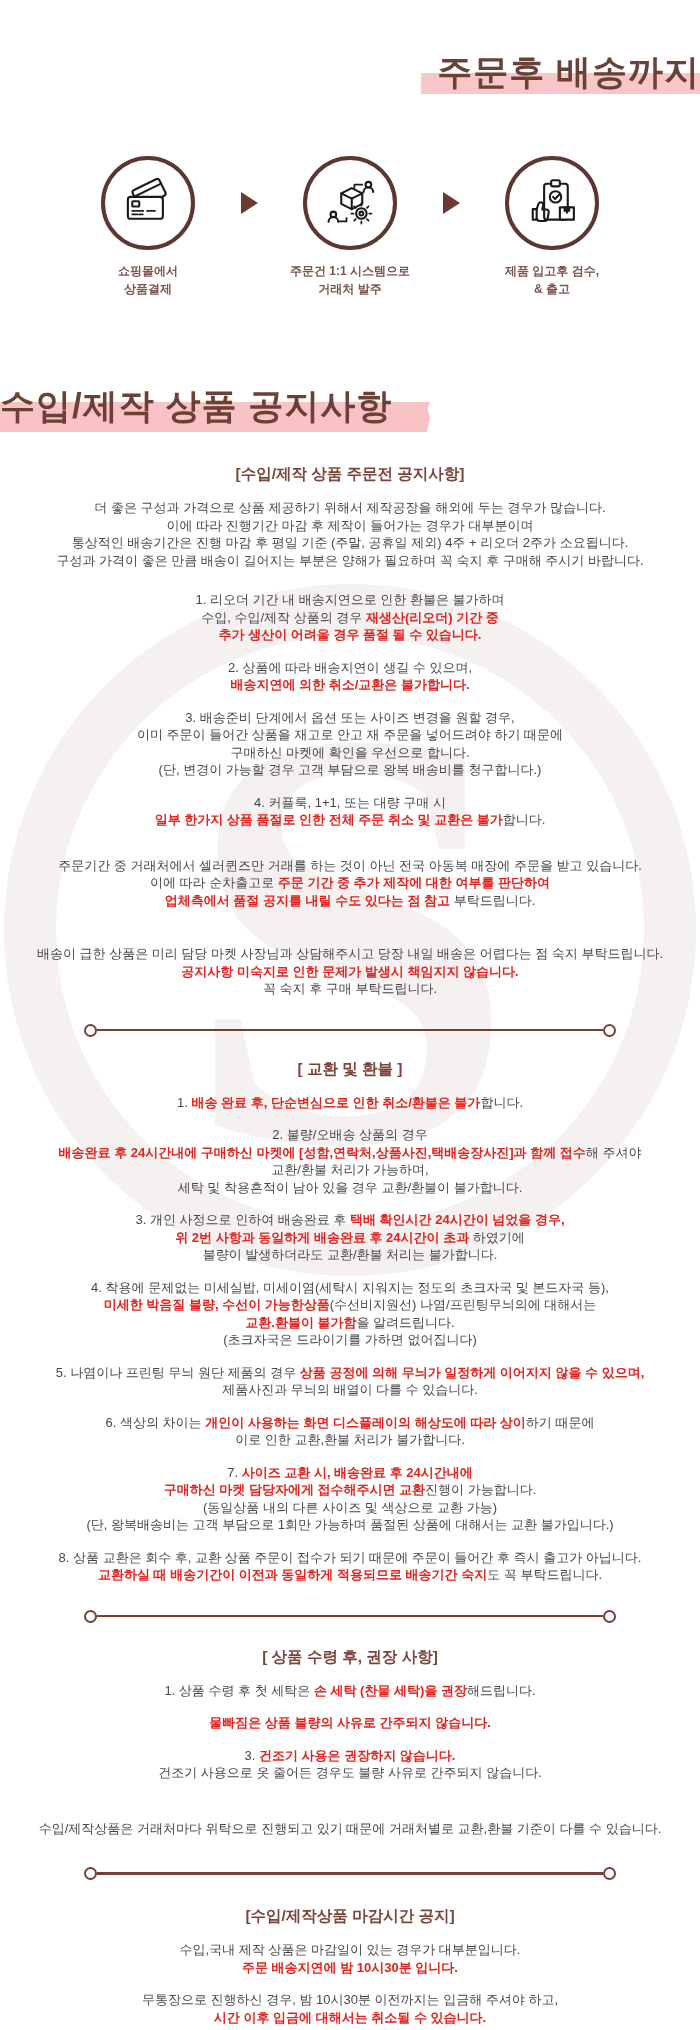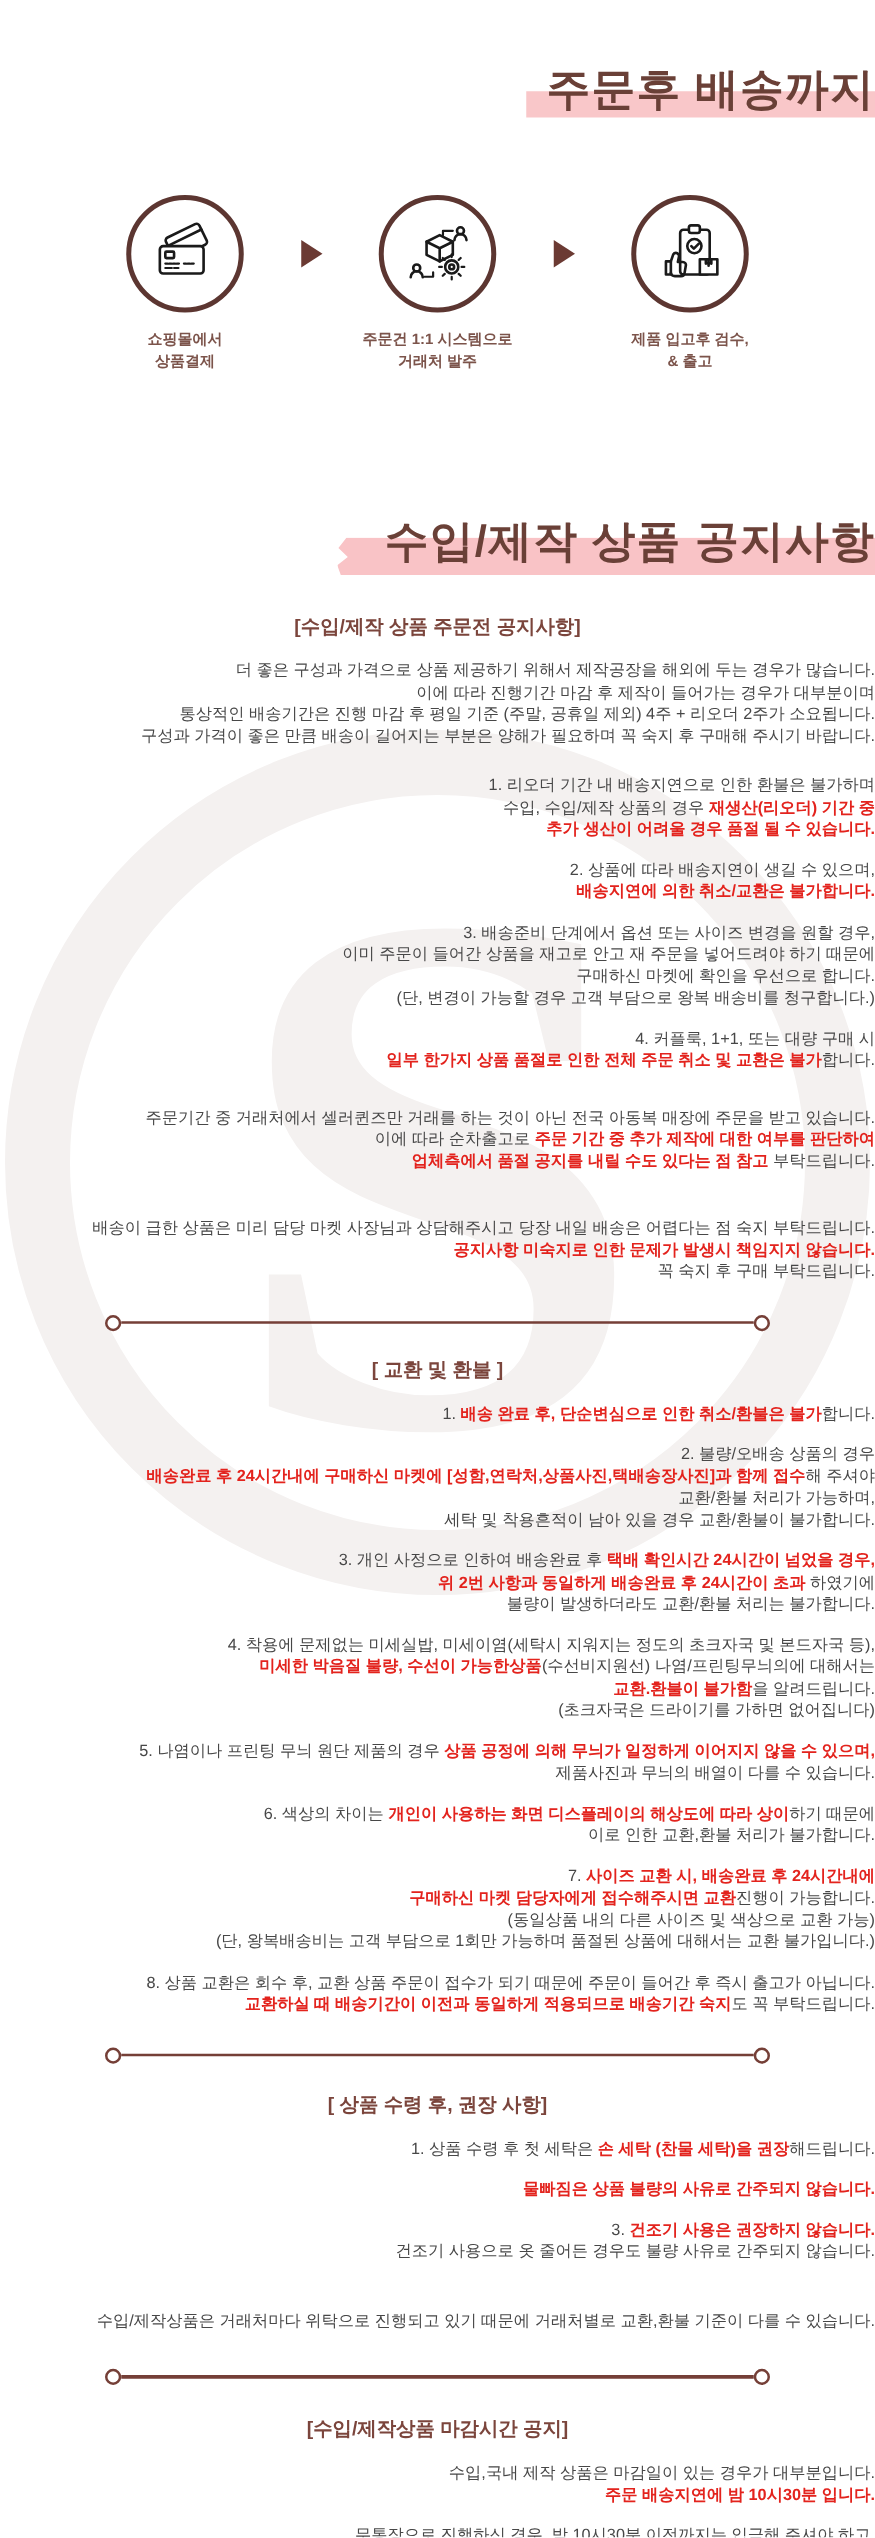"수입/제작 상품 공지사항" .hero2 { margin-top: 114px -> 86px; text-align: right -> left }
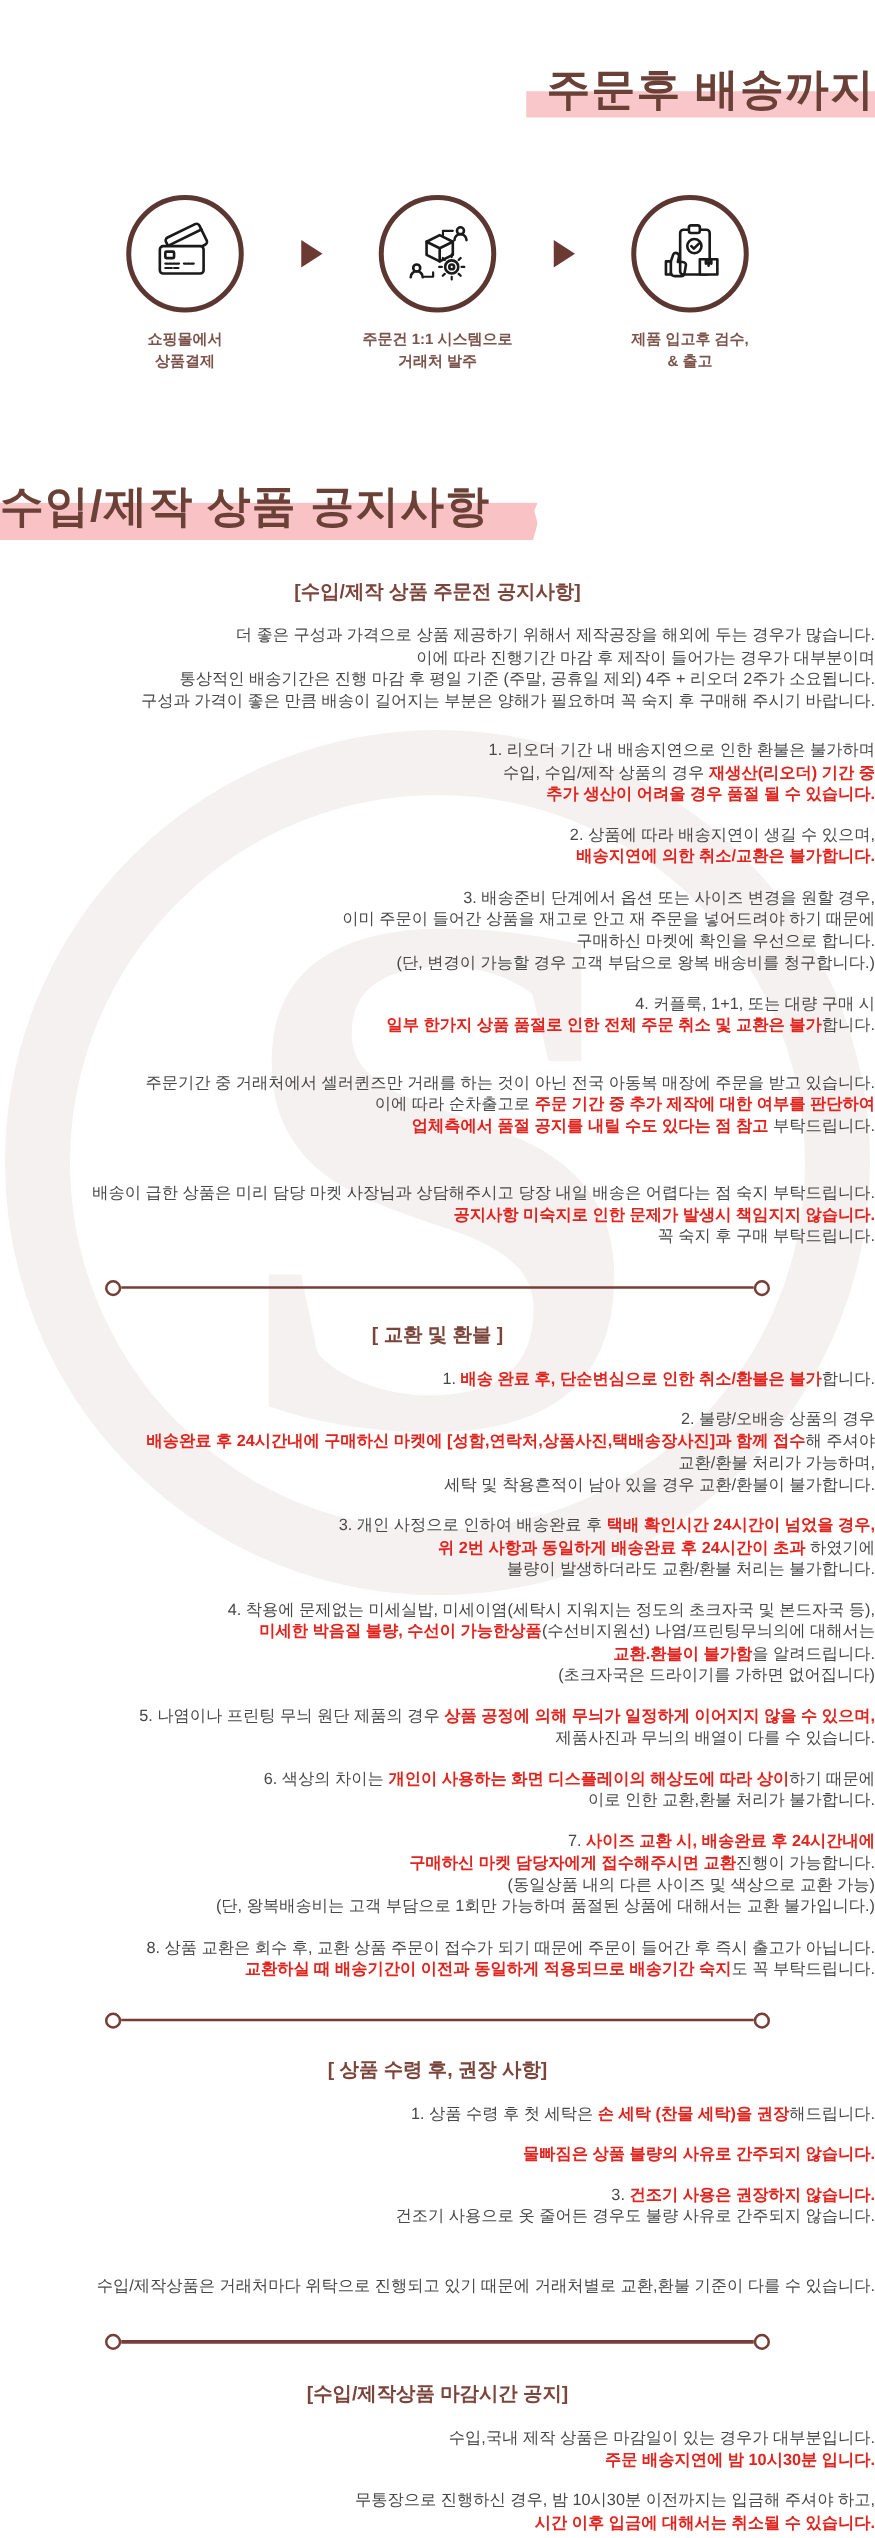"더 좋은 구성과 가격으로 상품" .para { text-align: right -> none }
